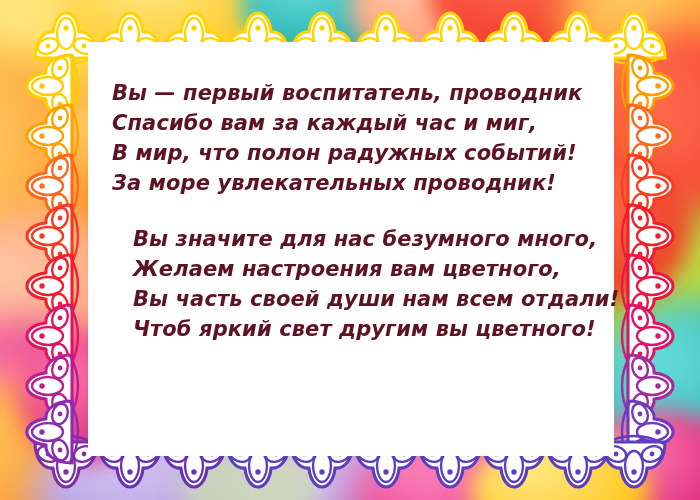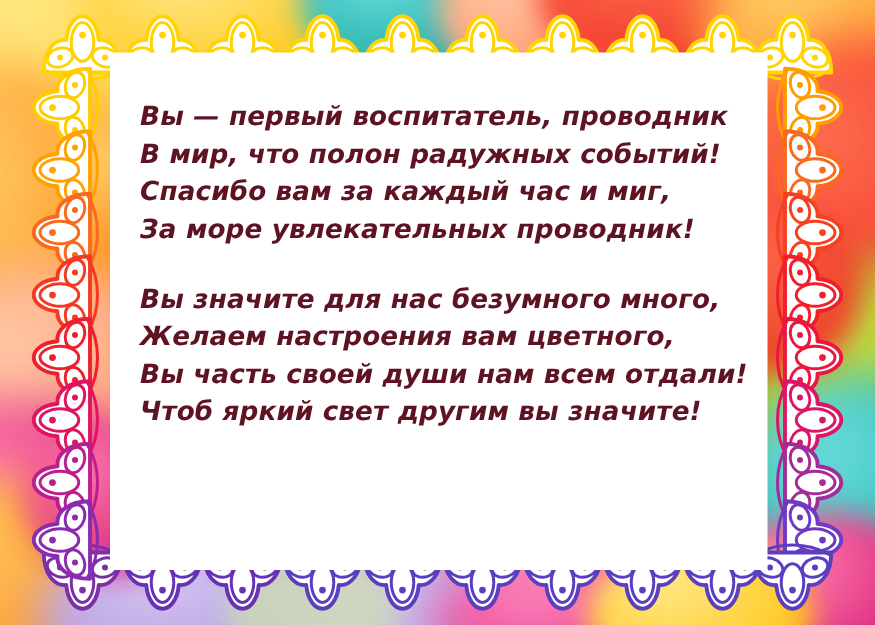"В мир, что полон радужных" div.poem-line { order: before "Спасибо вам за каждый час" -> after "Спасибо вам за каждый час" }
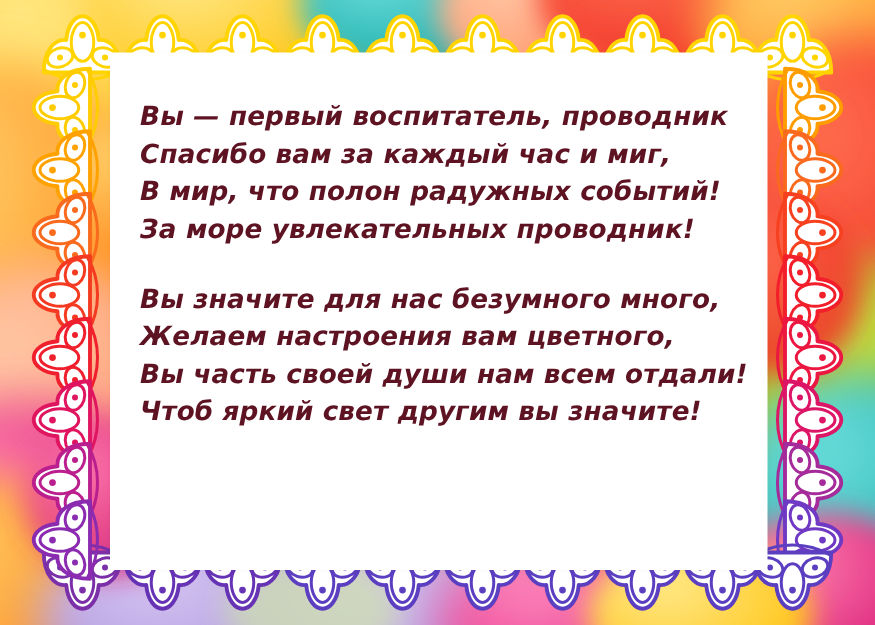"Вы значите для нас безумного" .stanza:last-child { margin-left: none -> 21px }
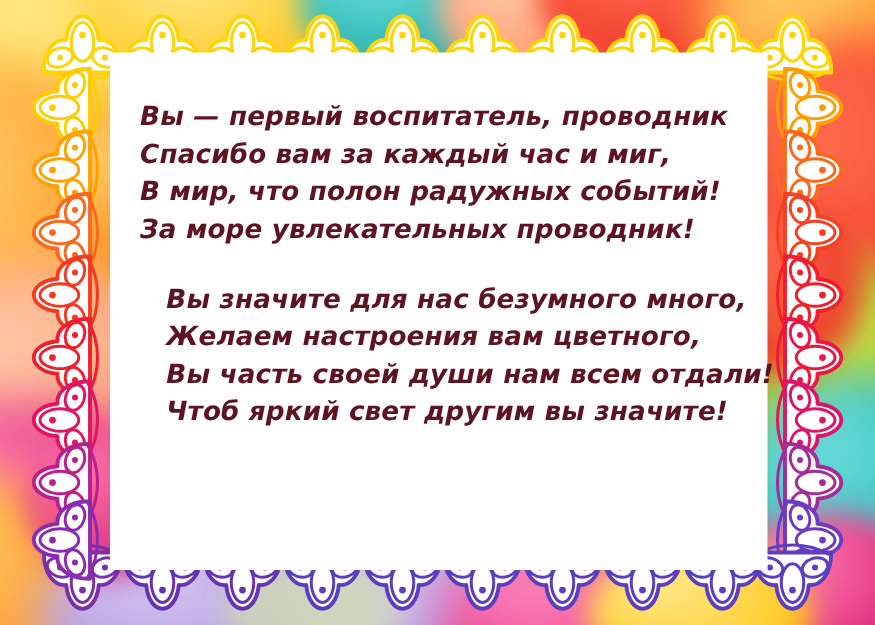"Чтоб яркий свет другим вы" div.poem-line { text: значите -> цветного }
